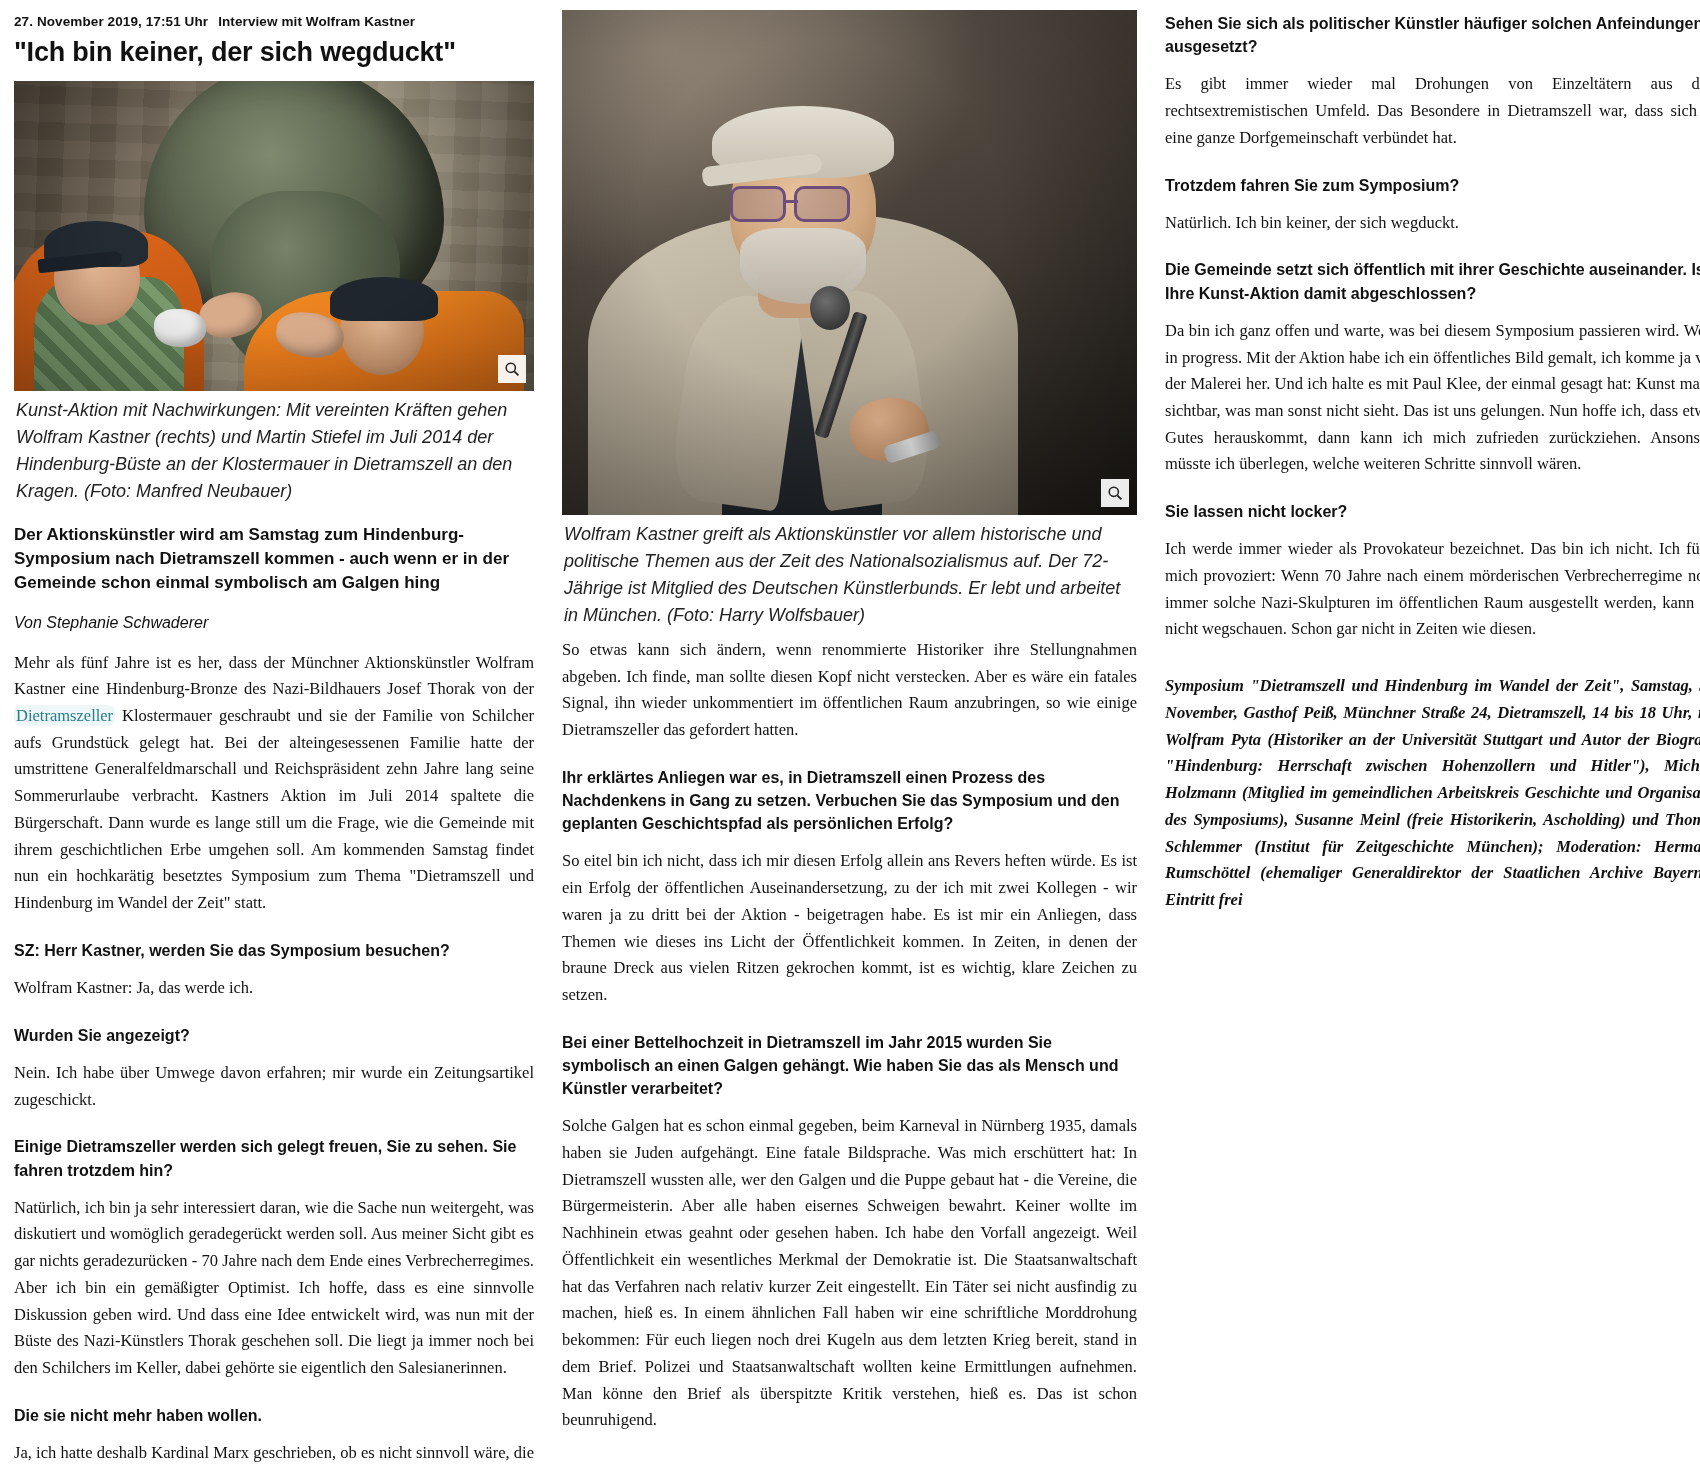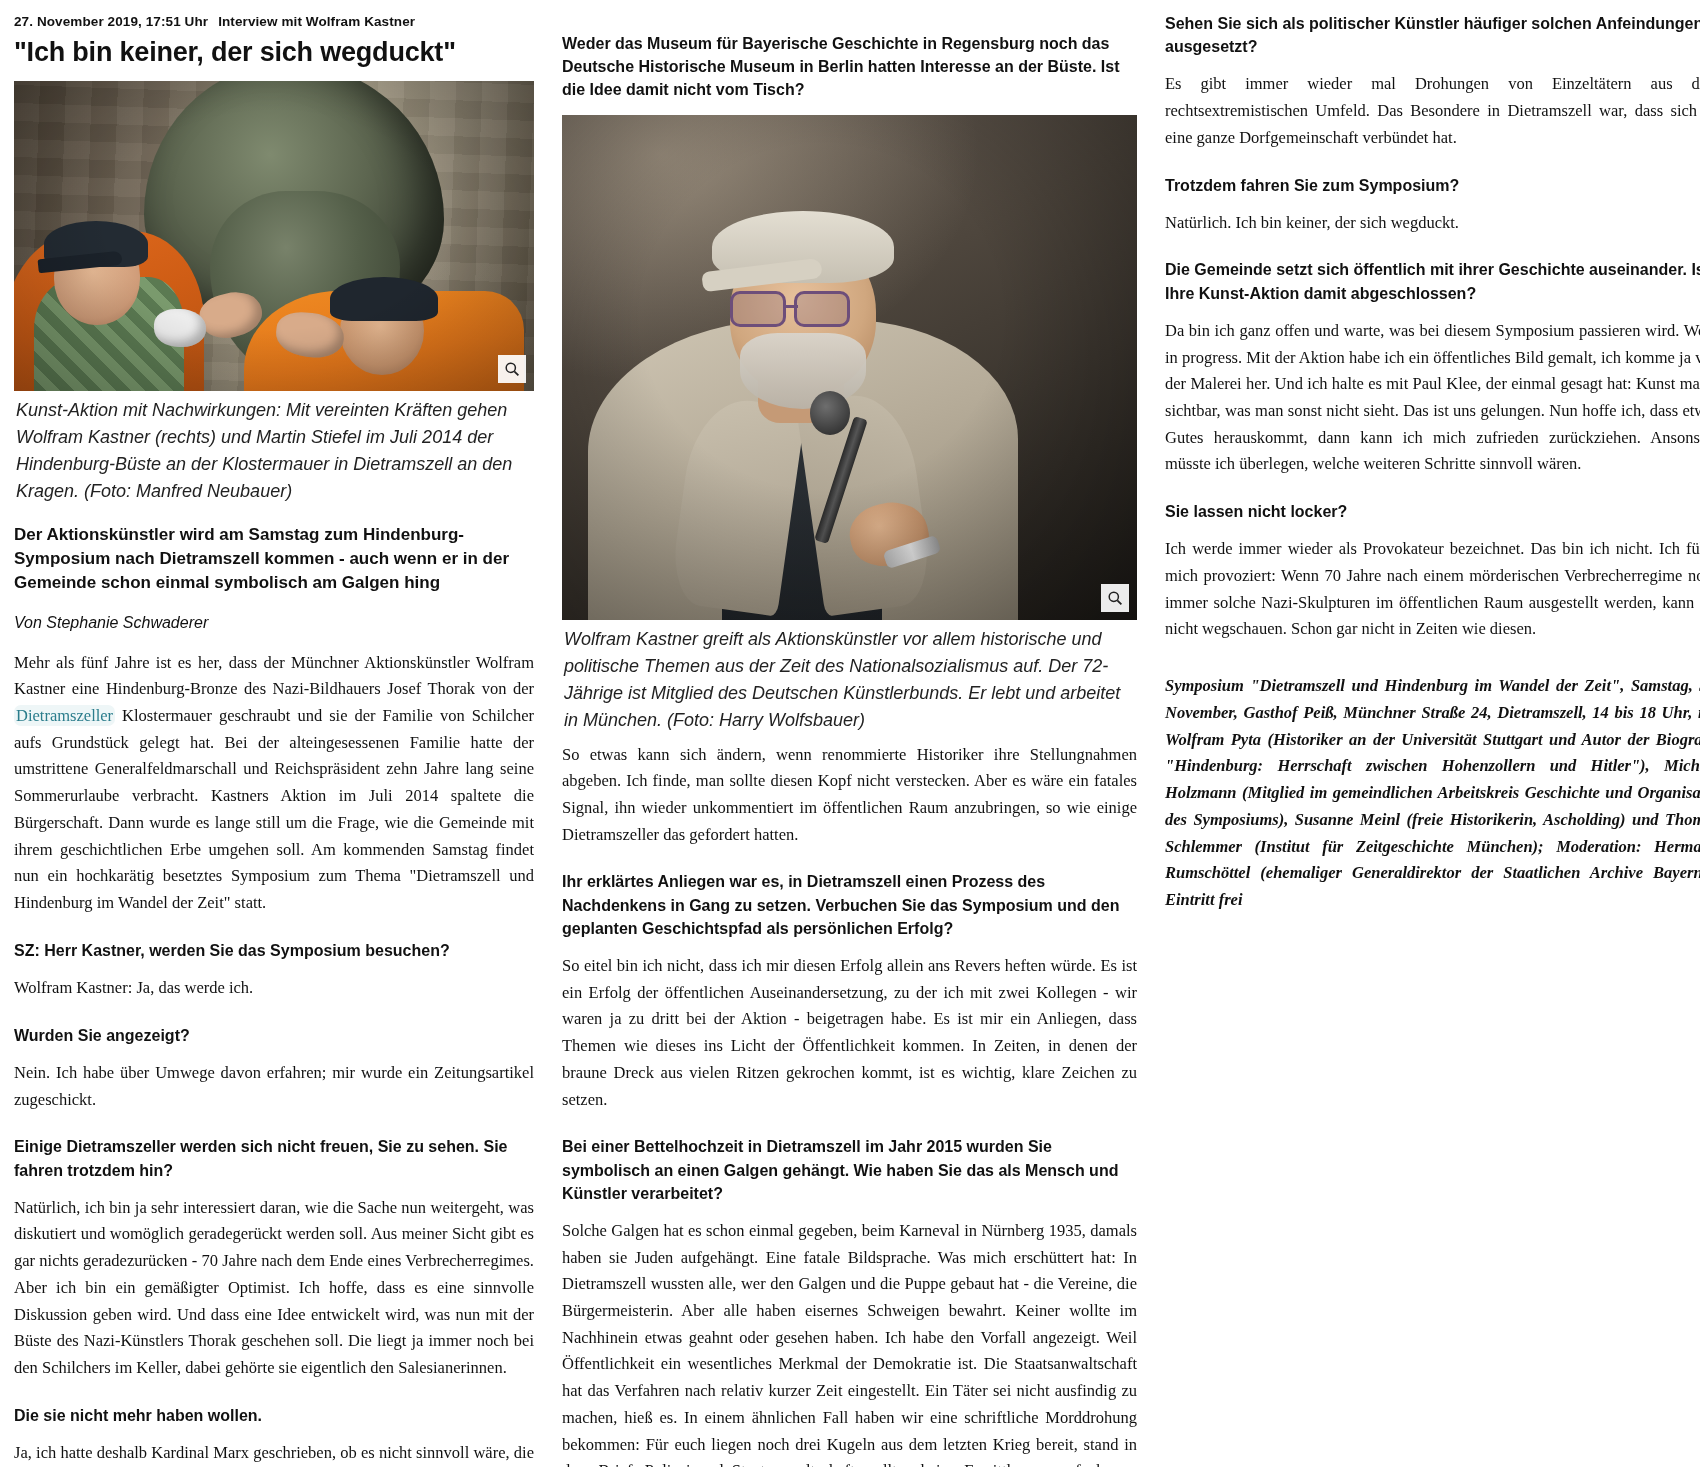"Weder das Museum für Bayerische" p.q { html: <p>Weder das Museum für Bayerische Geschichte in Regensburg noch das Deutsche Historische Museum in Berlin hatten Interesse an der Büste. Ist die Idee damit nicht vom Tisch?</p> -> none }
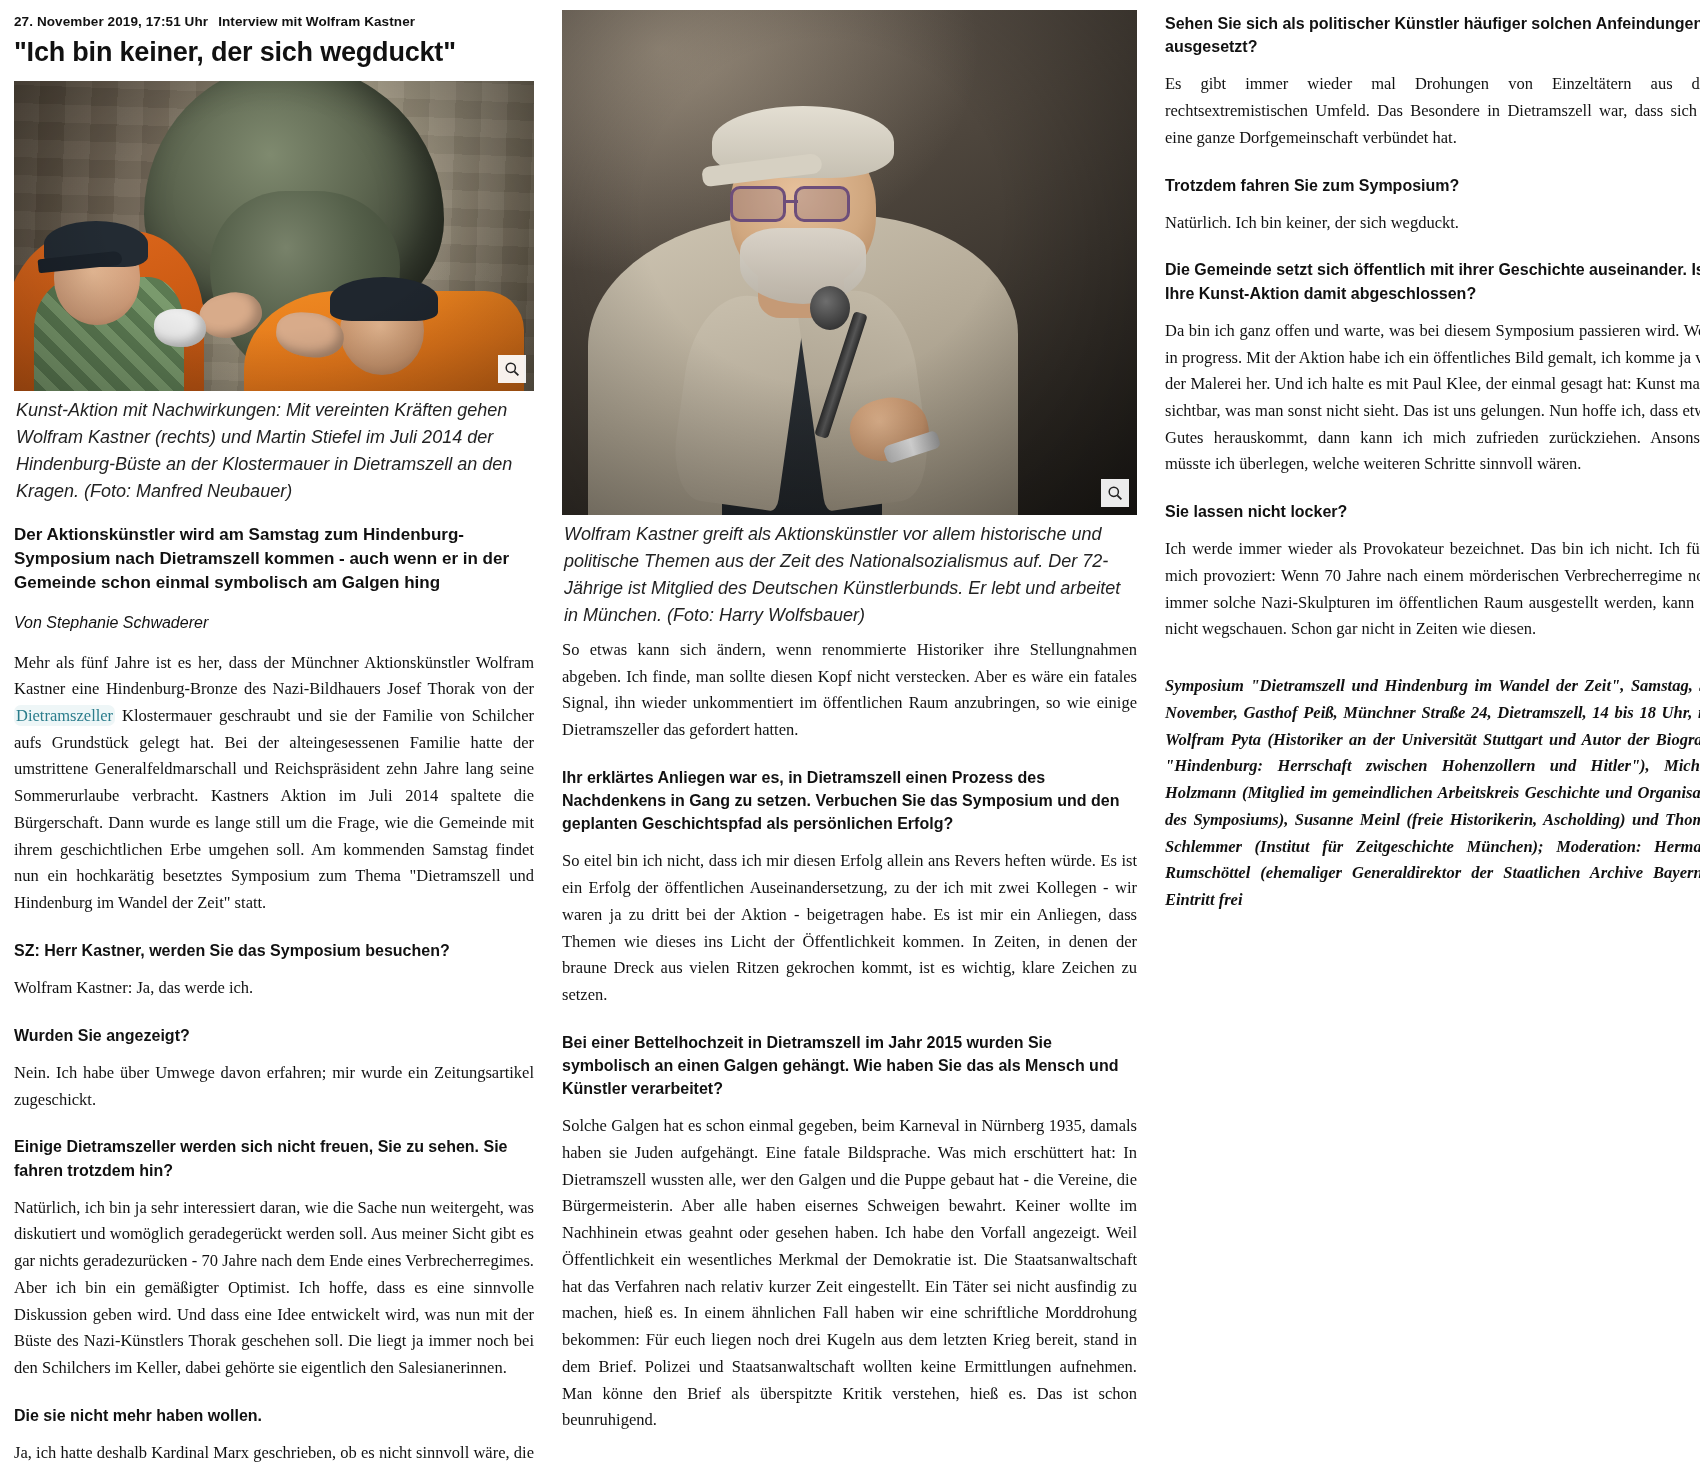"Einige Dietramszeller werden sich nicht" p.q { text: nicht -> gelegt }
